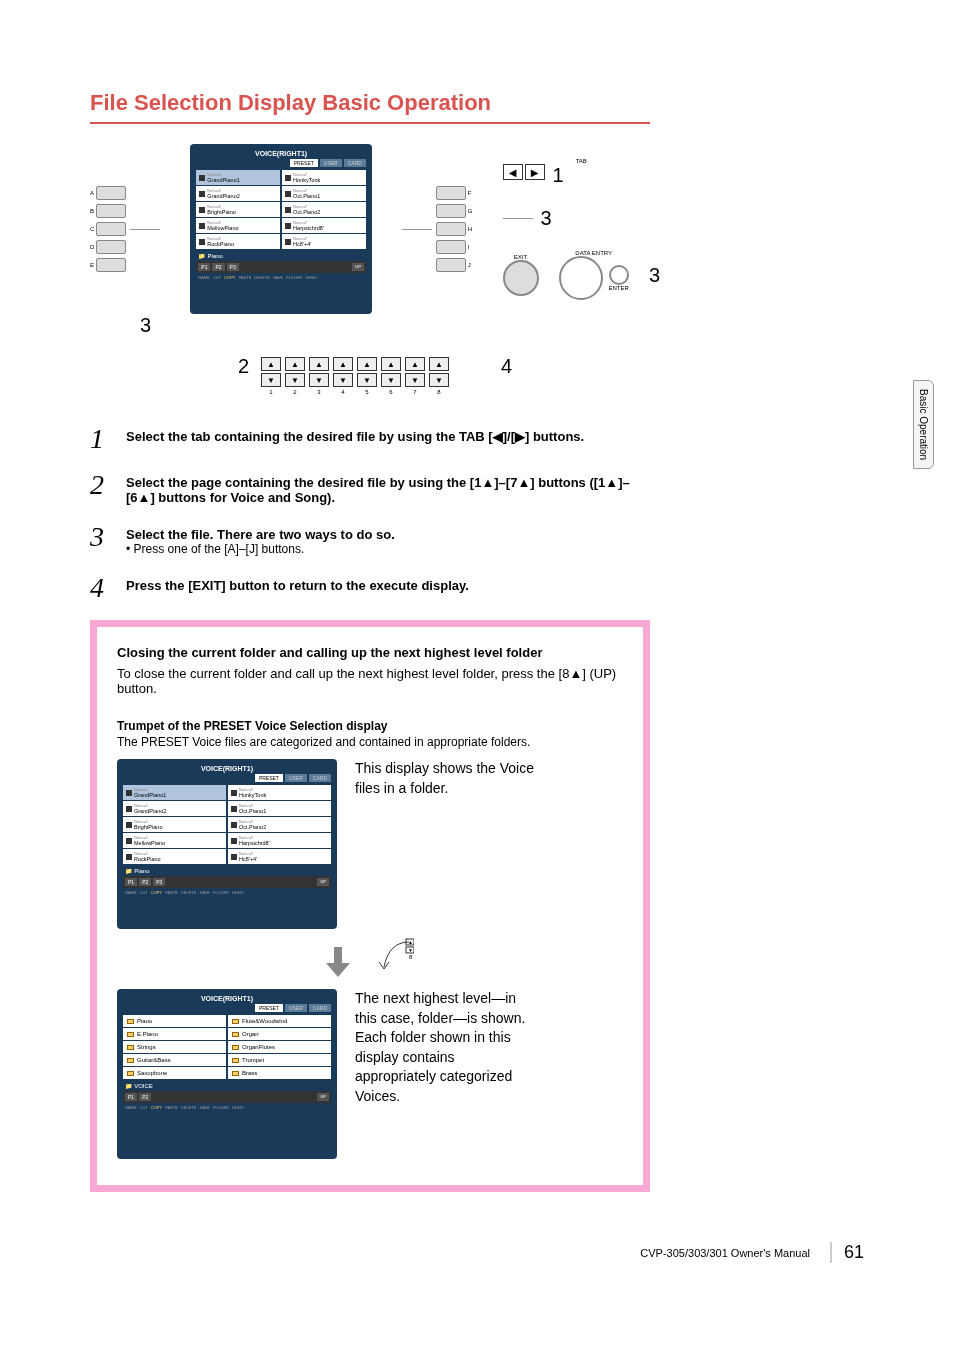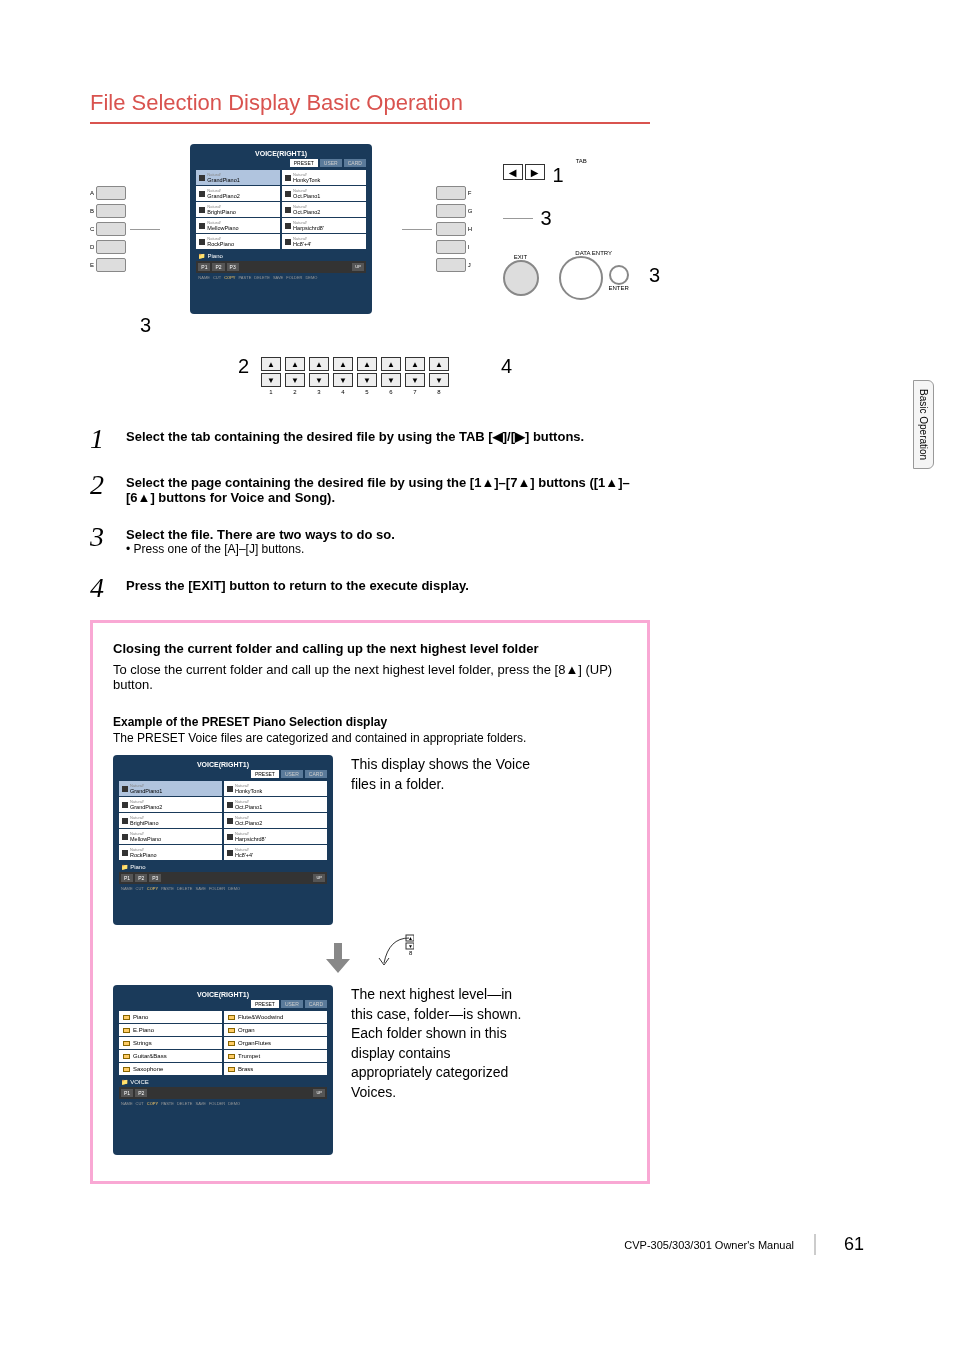"File Selection Display Basic Operation" .main-title { font-weight: normal -> bold }
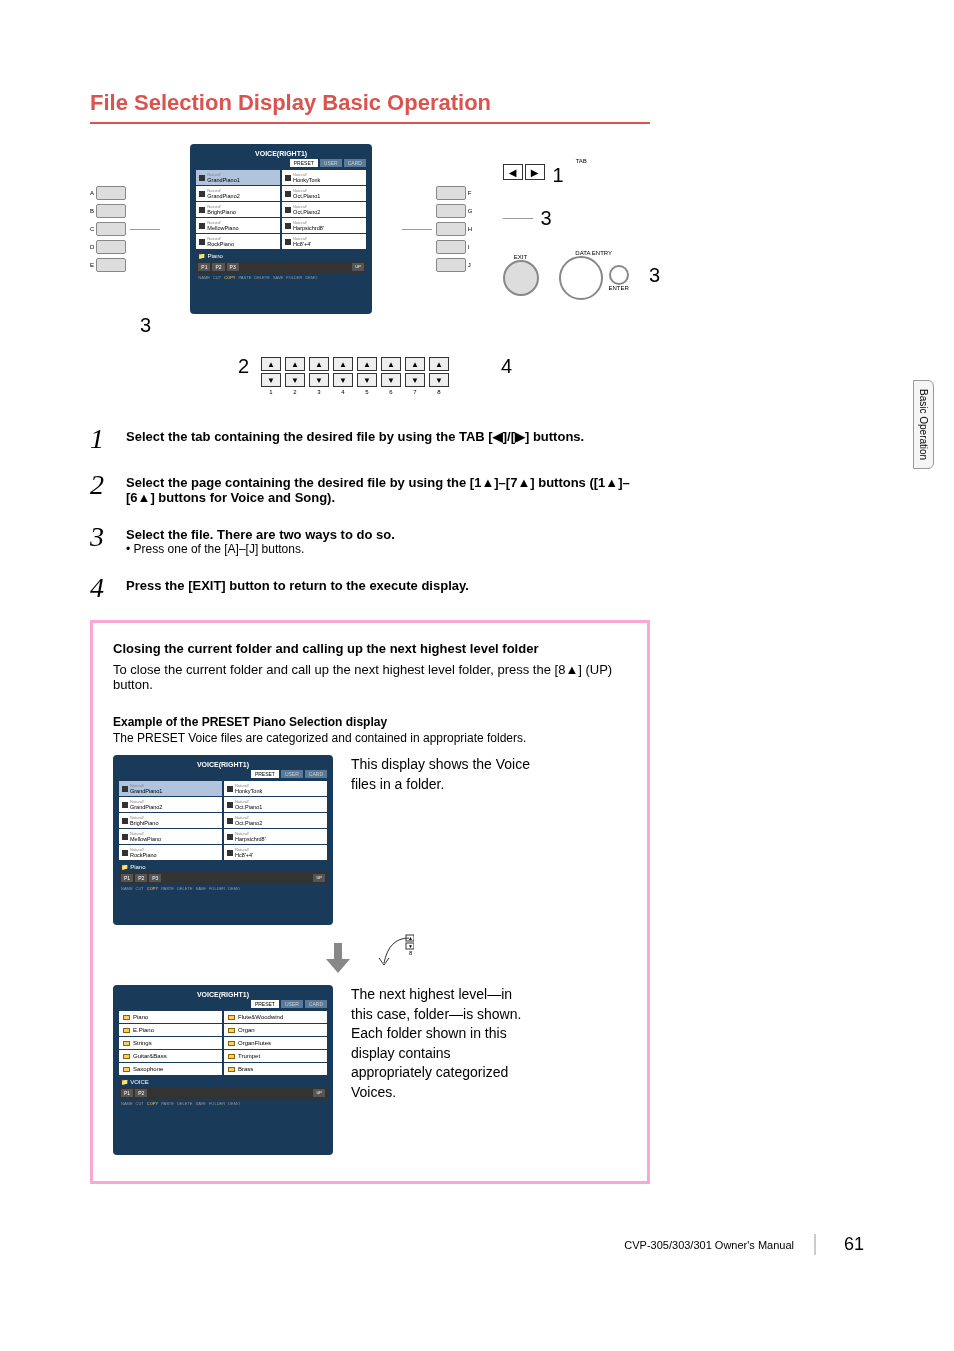"Closing the current folder and" .info-box { border: 3px solid #f9a8d4 -> 7px solid #f9a8d4 }
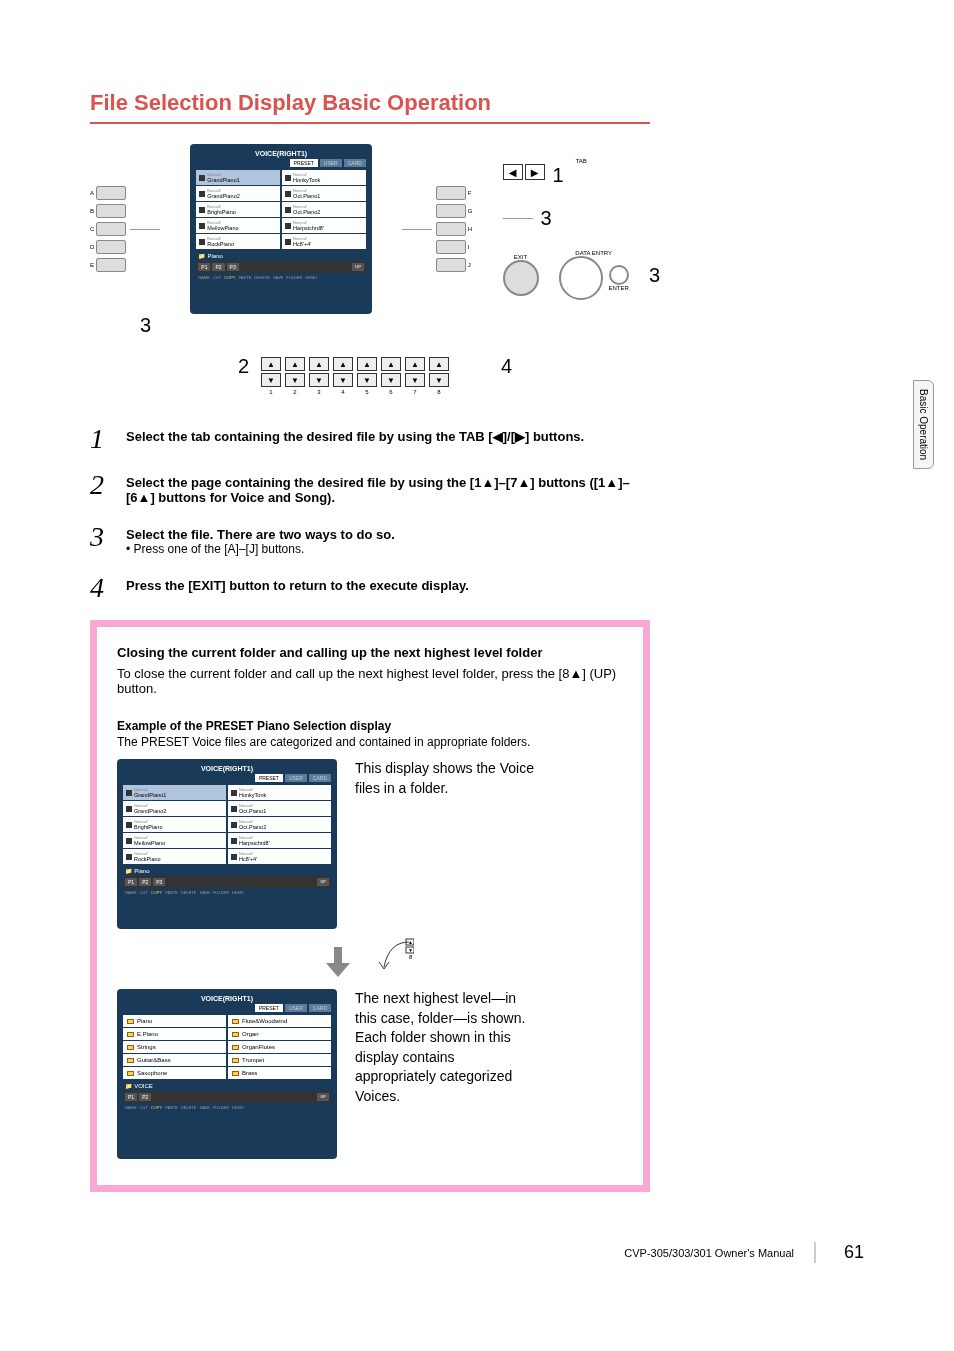"Example of the PRESET Piano" div.example-title { text: Example of the PRESET Piano -> Trumpet of the PRESET Voice }
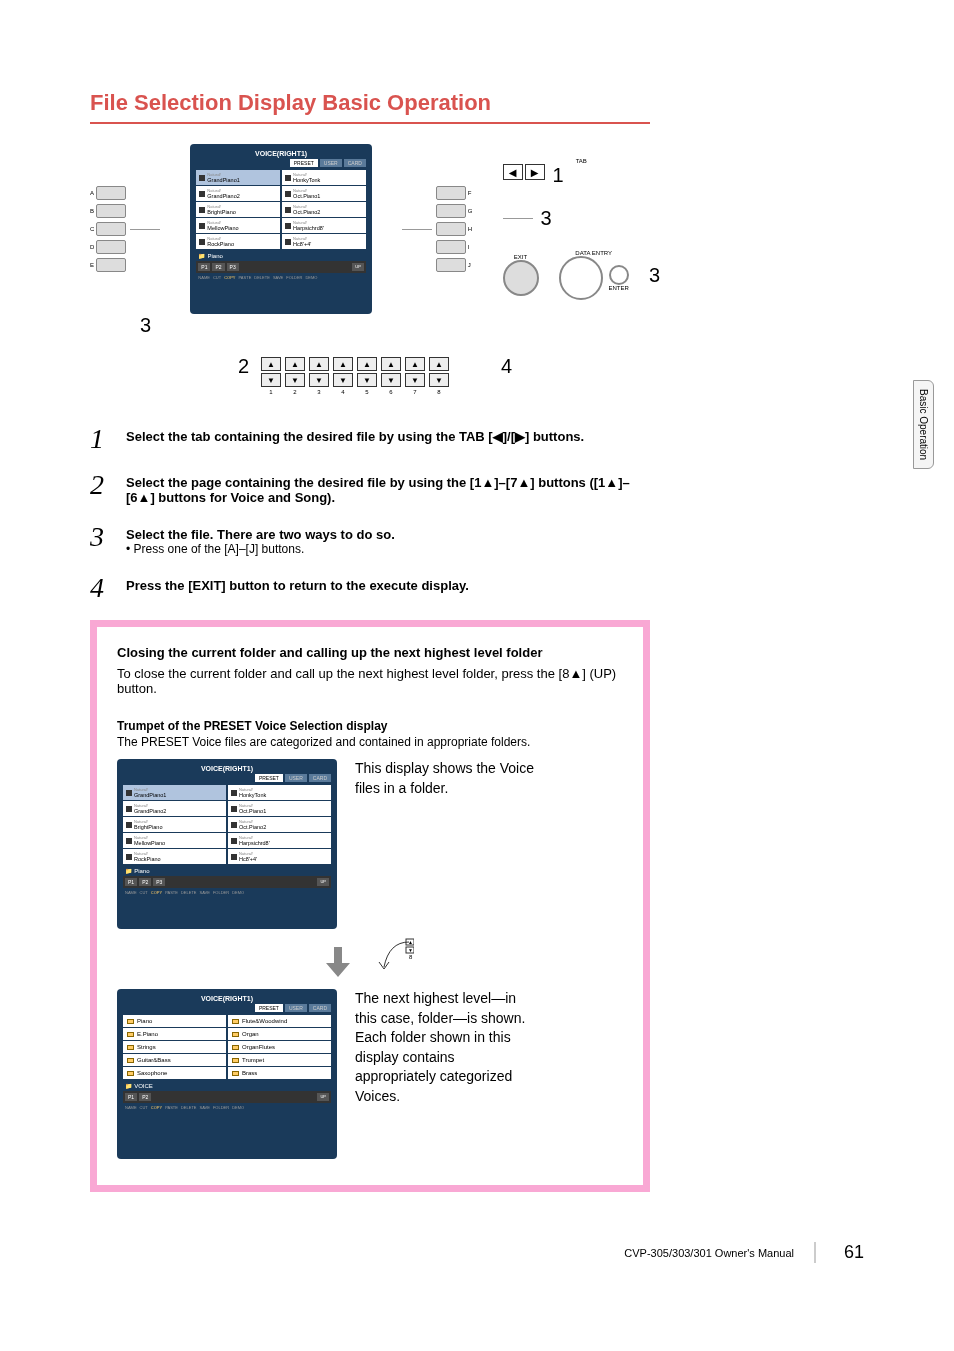"61" .page-num { padding-left: 28px -> 12px }
